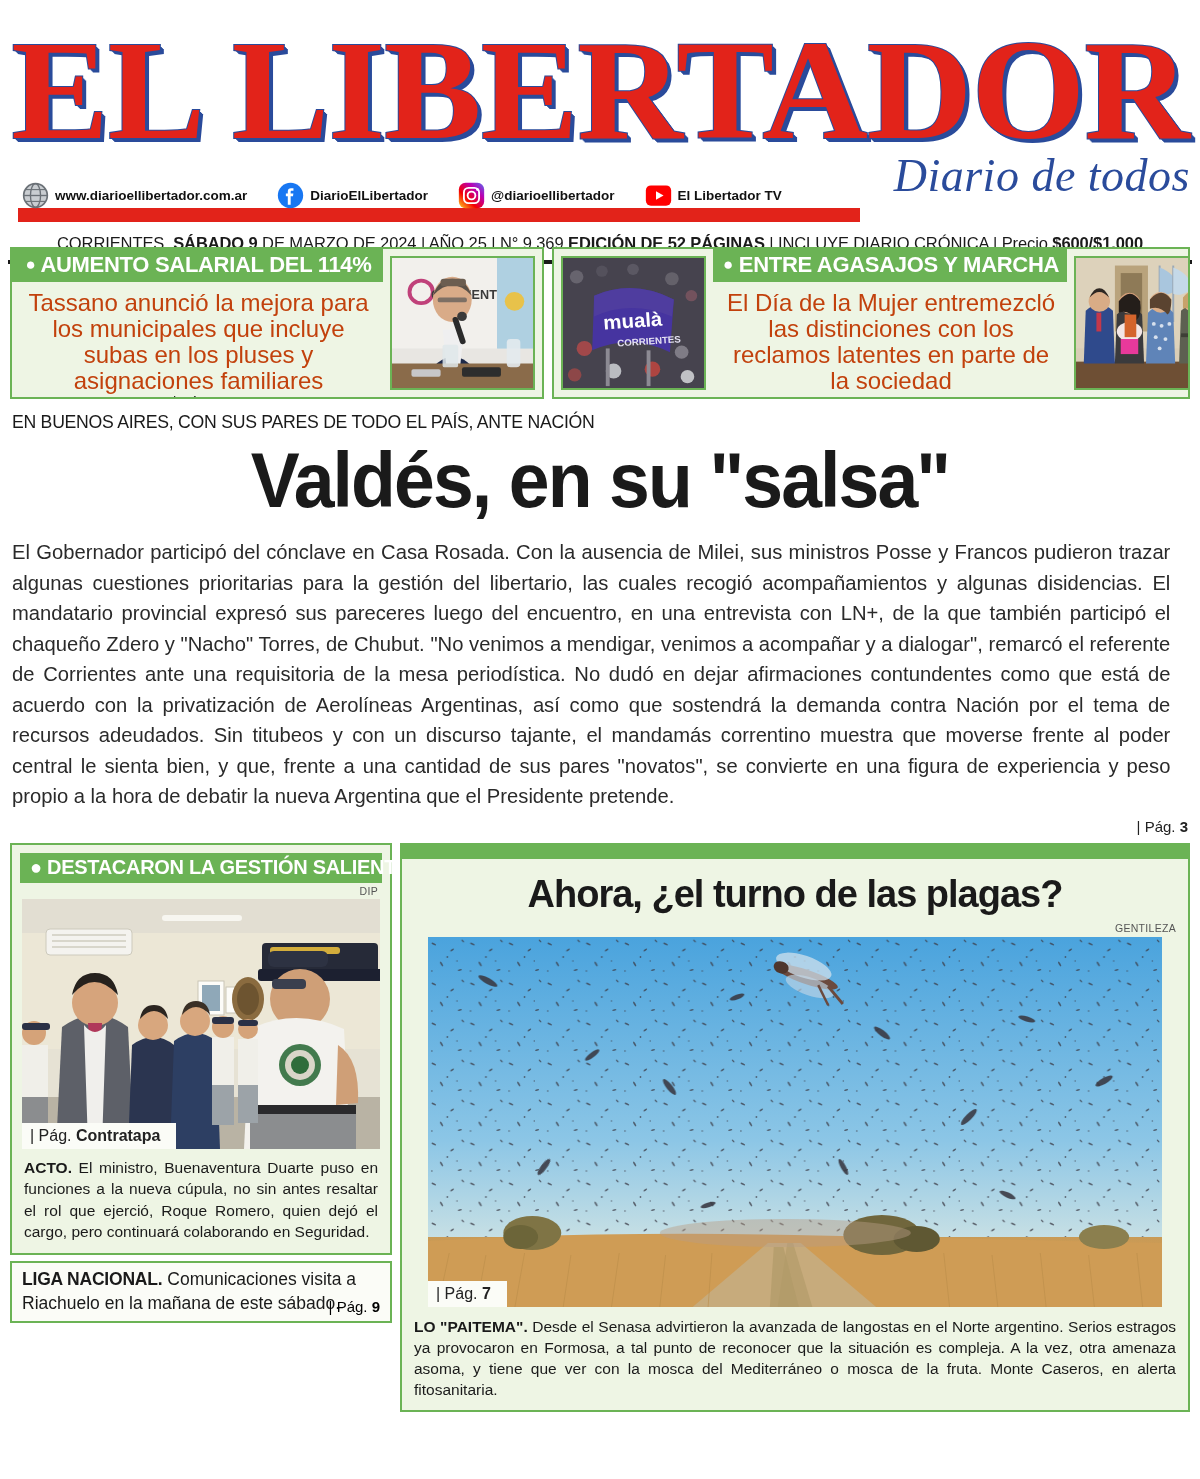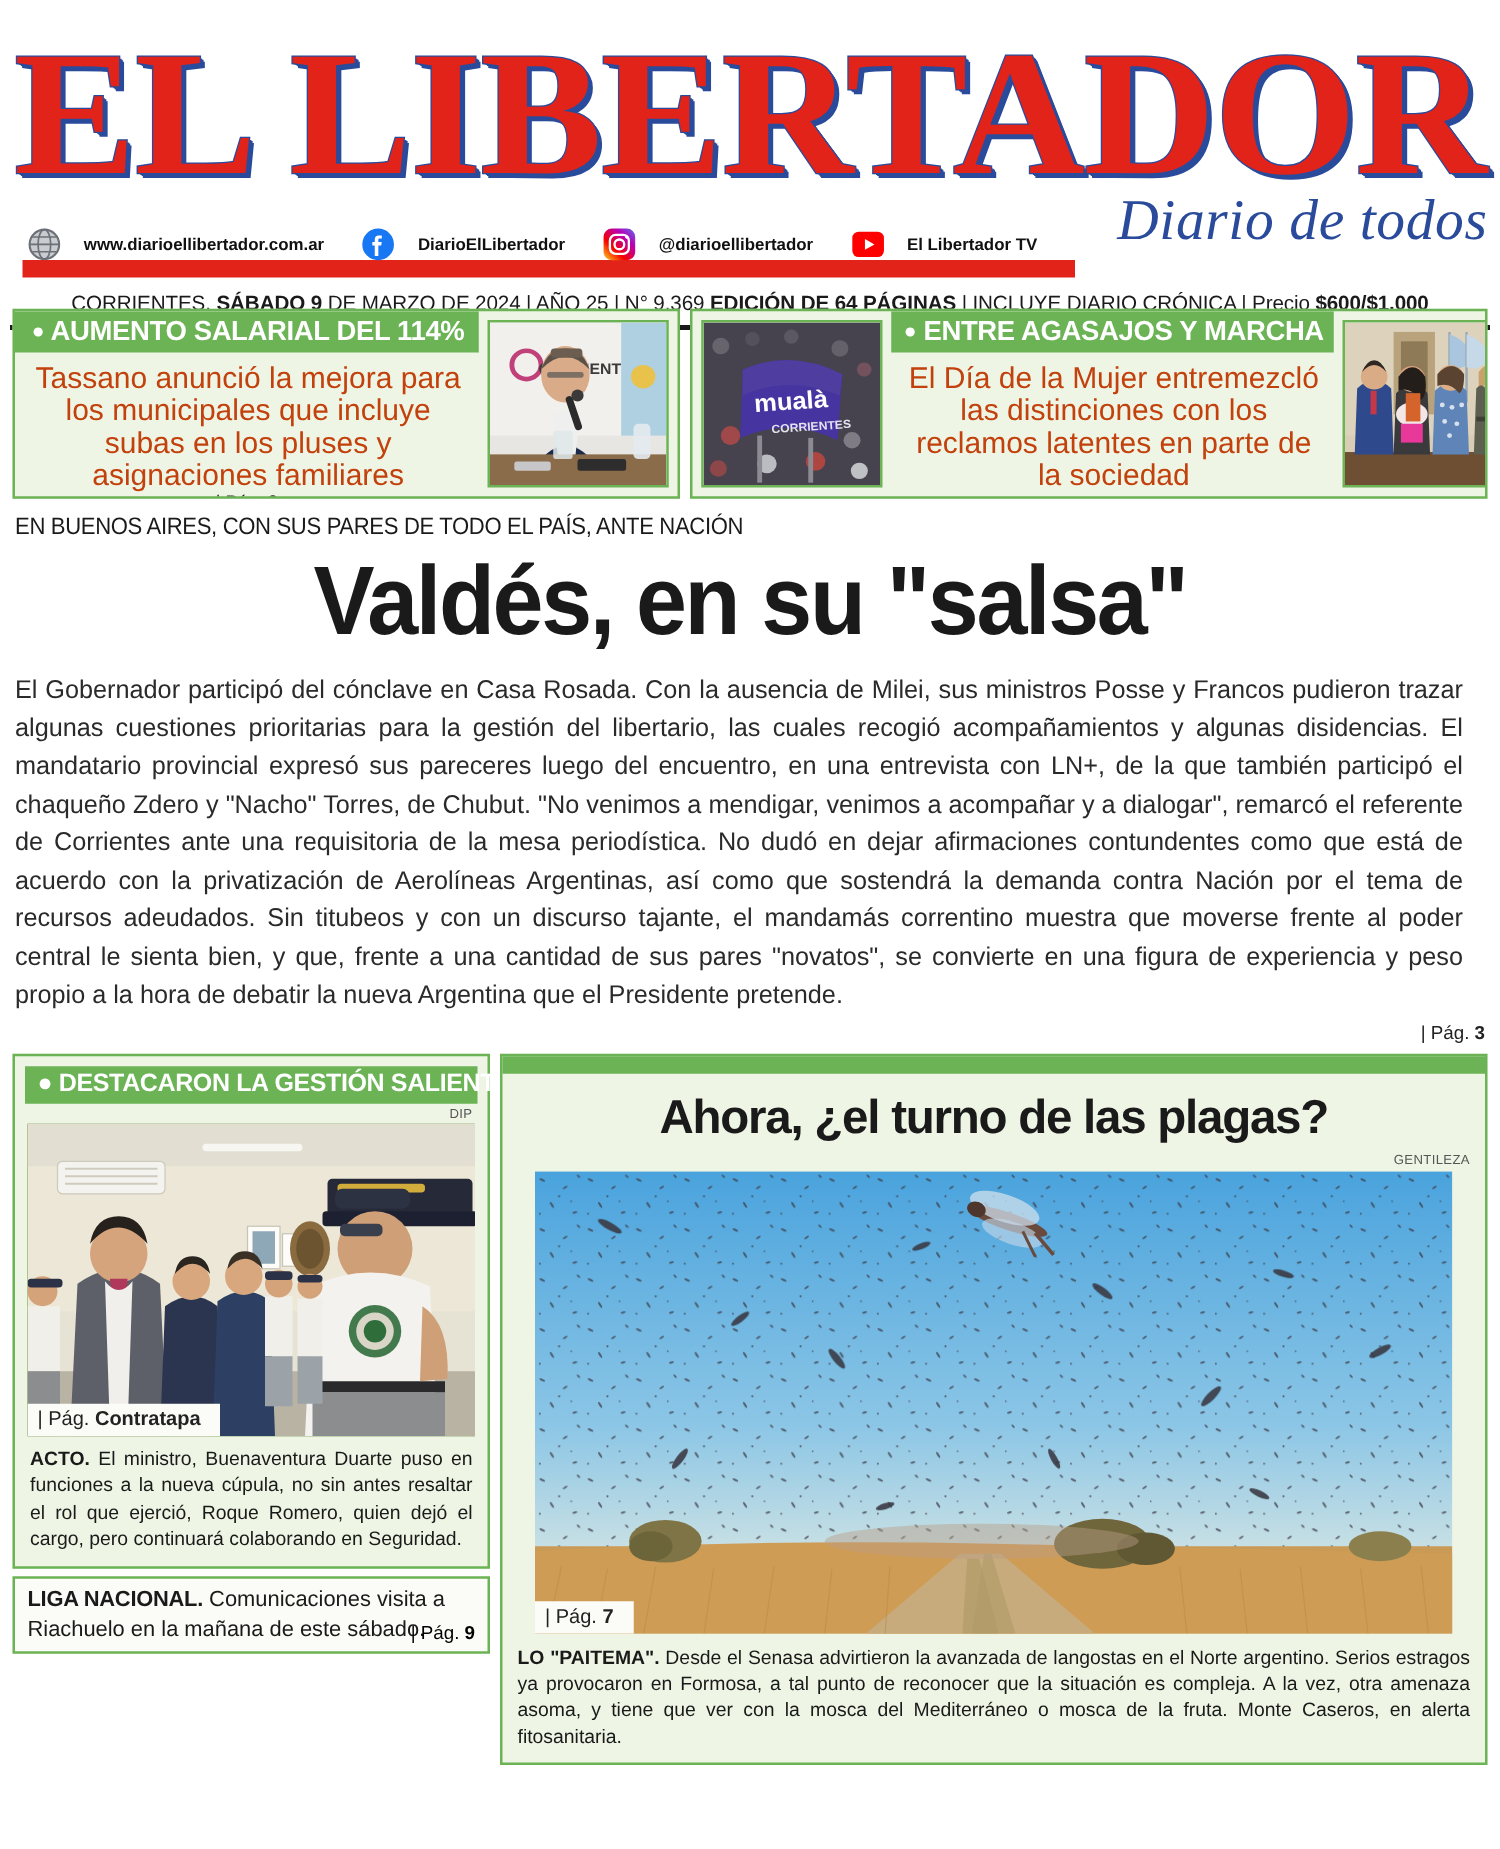"www.diarioellibertador.com.ar" .social-item { gap: 18px -> 6px }
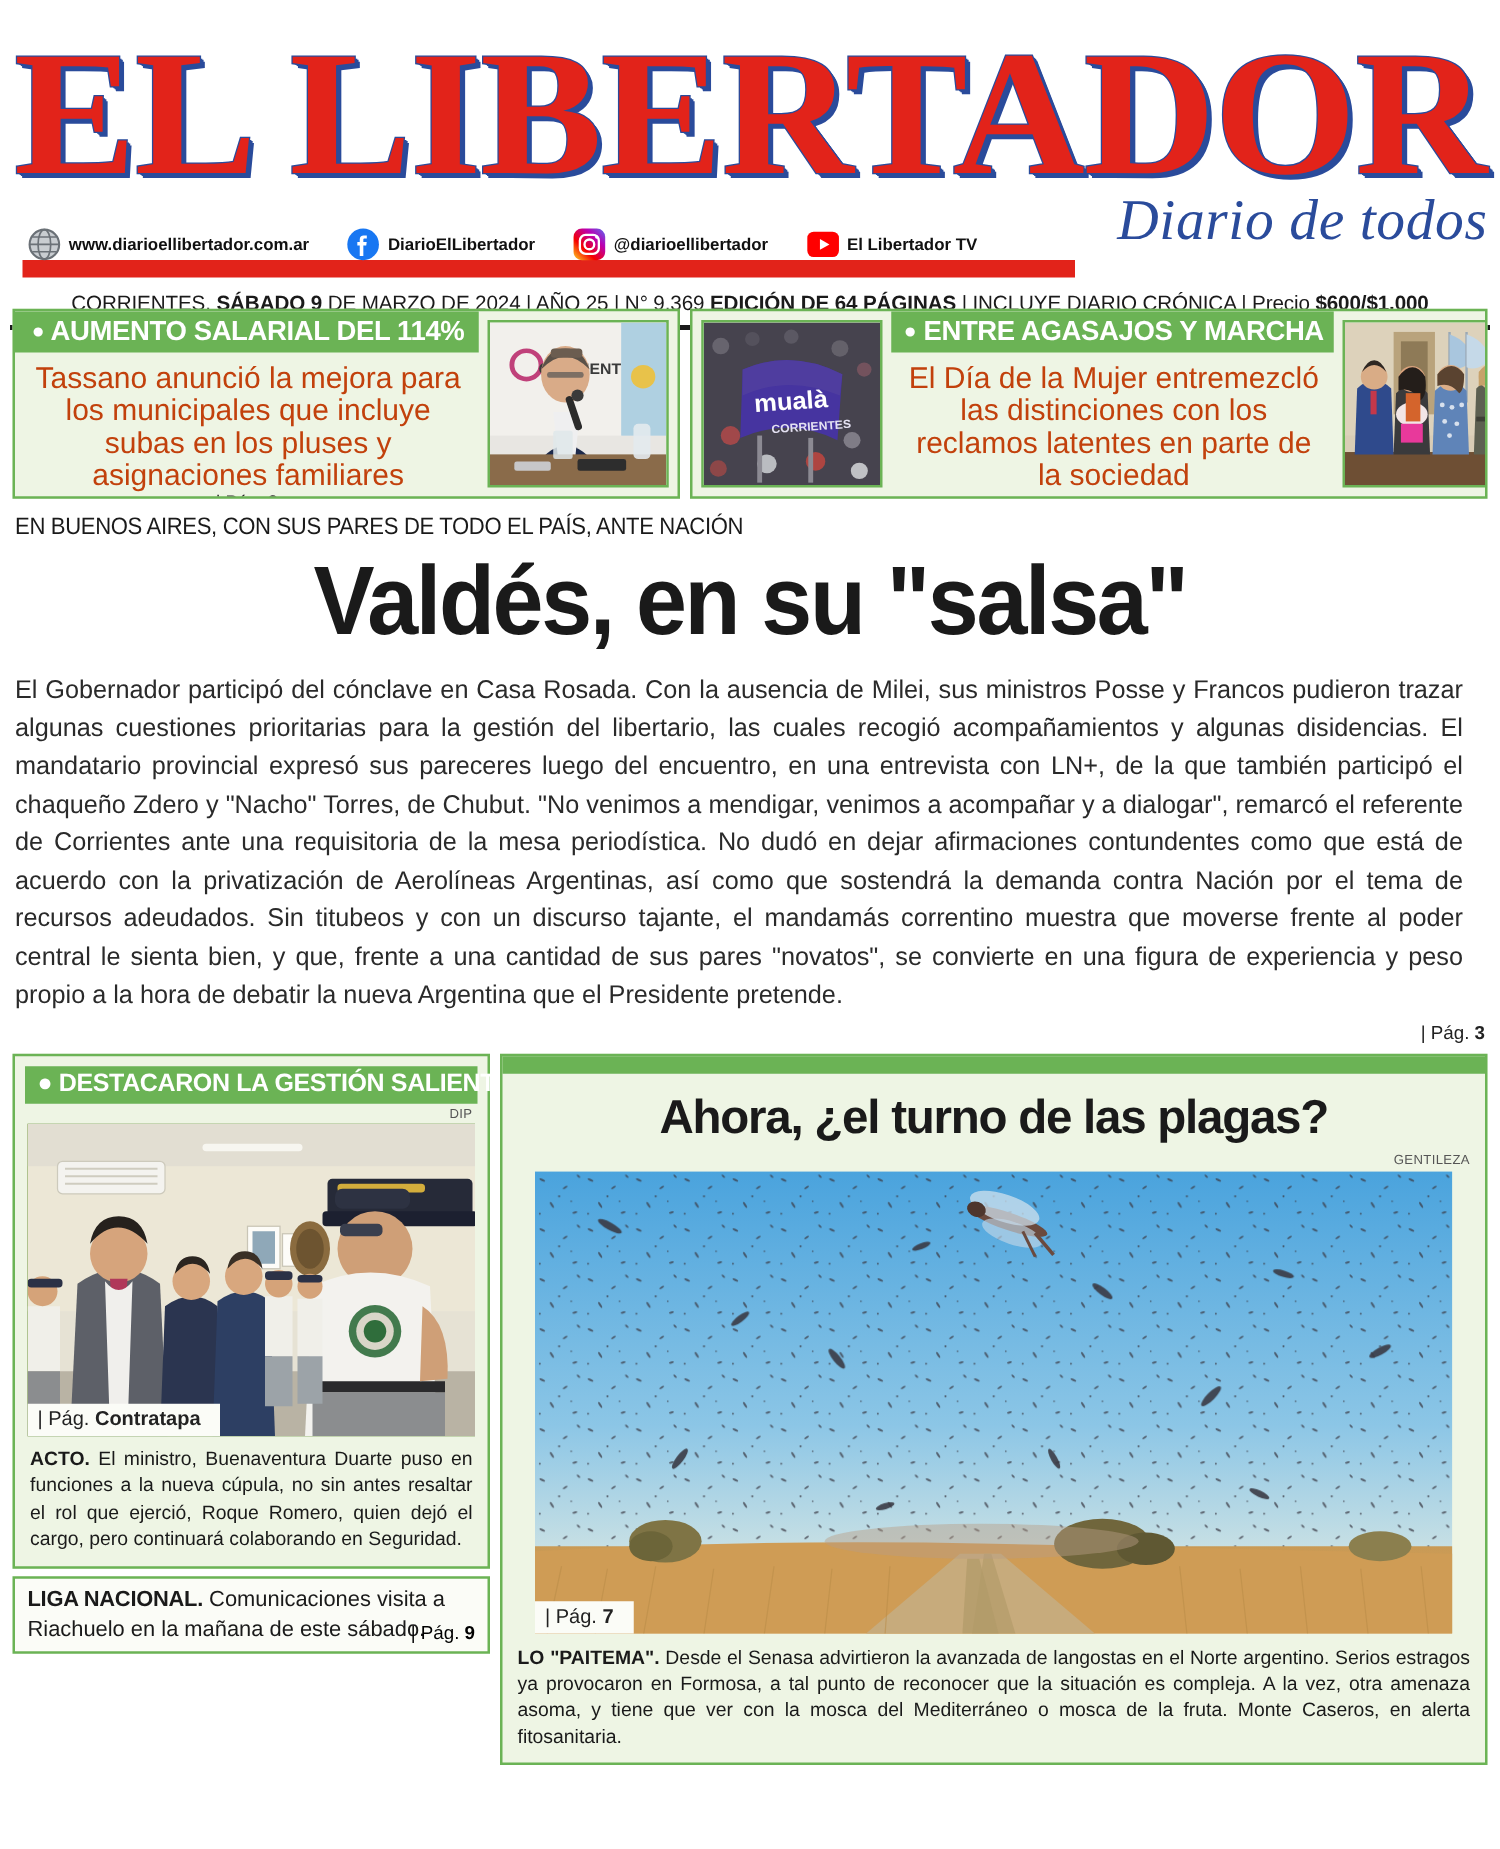"EDICIÓN DE 64 PÁGINAS" b { text: 64 -> 52 }
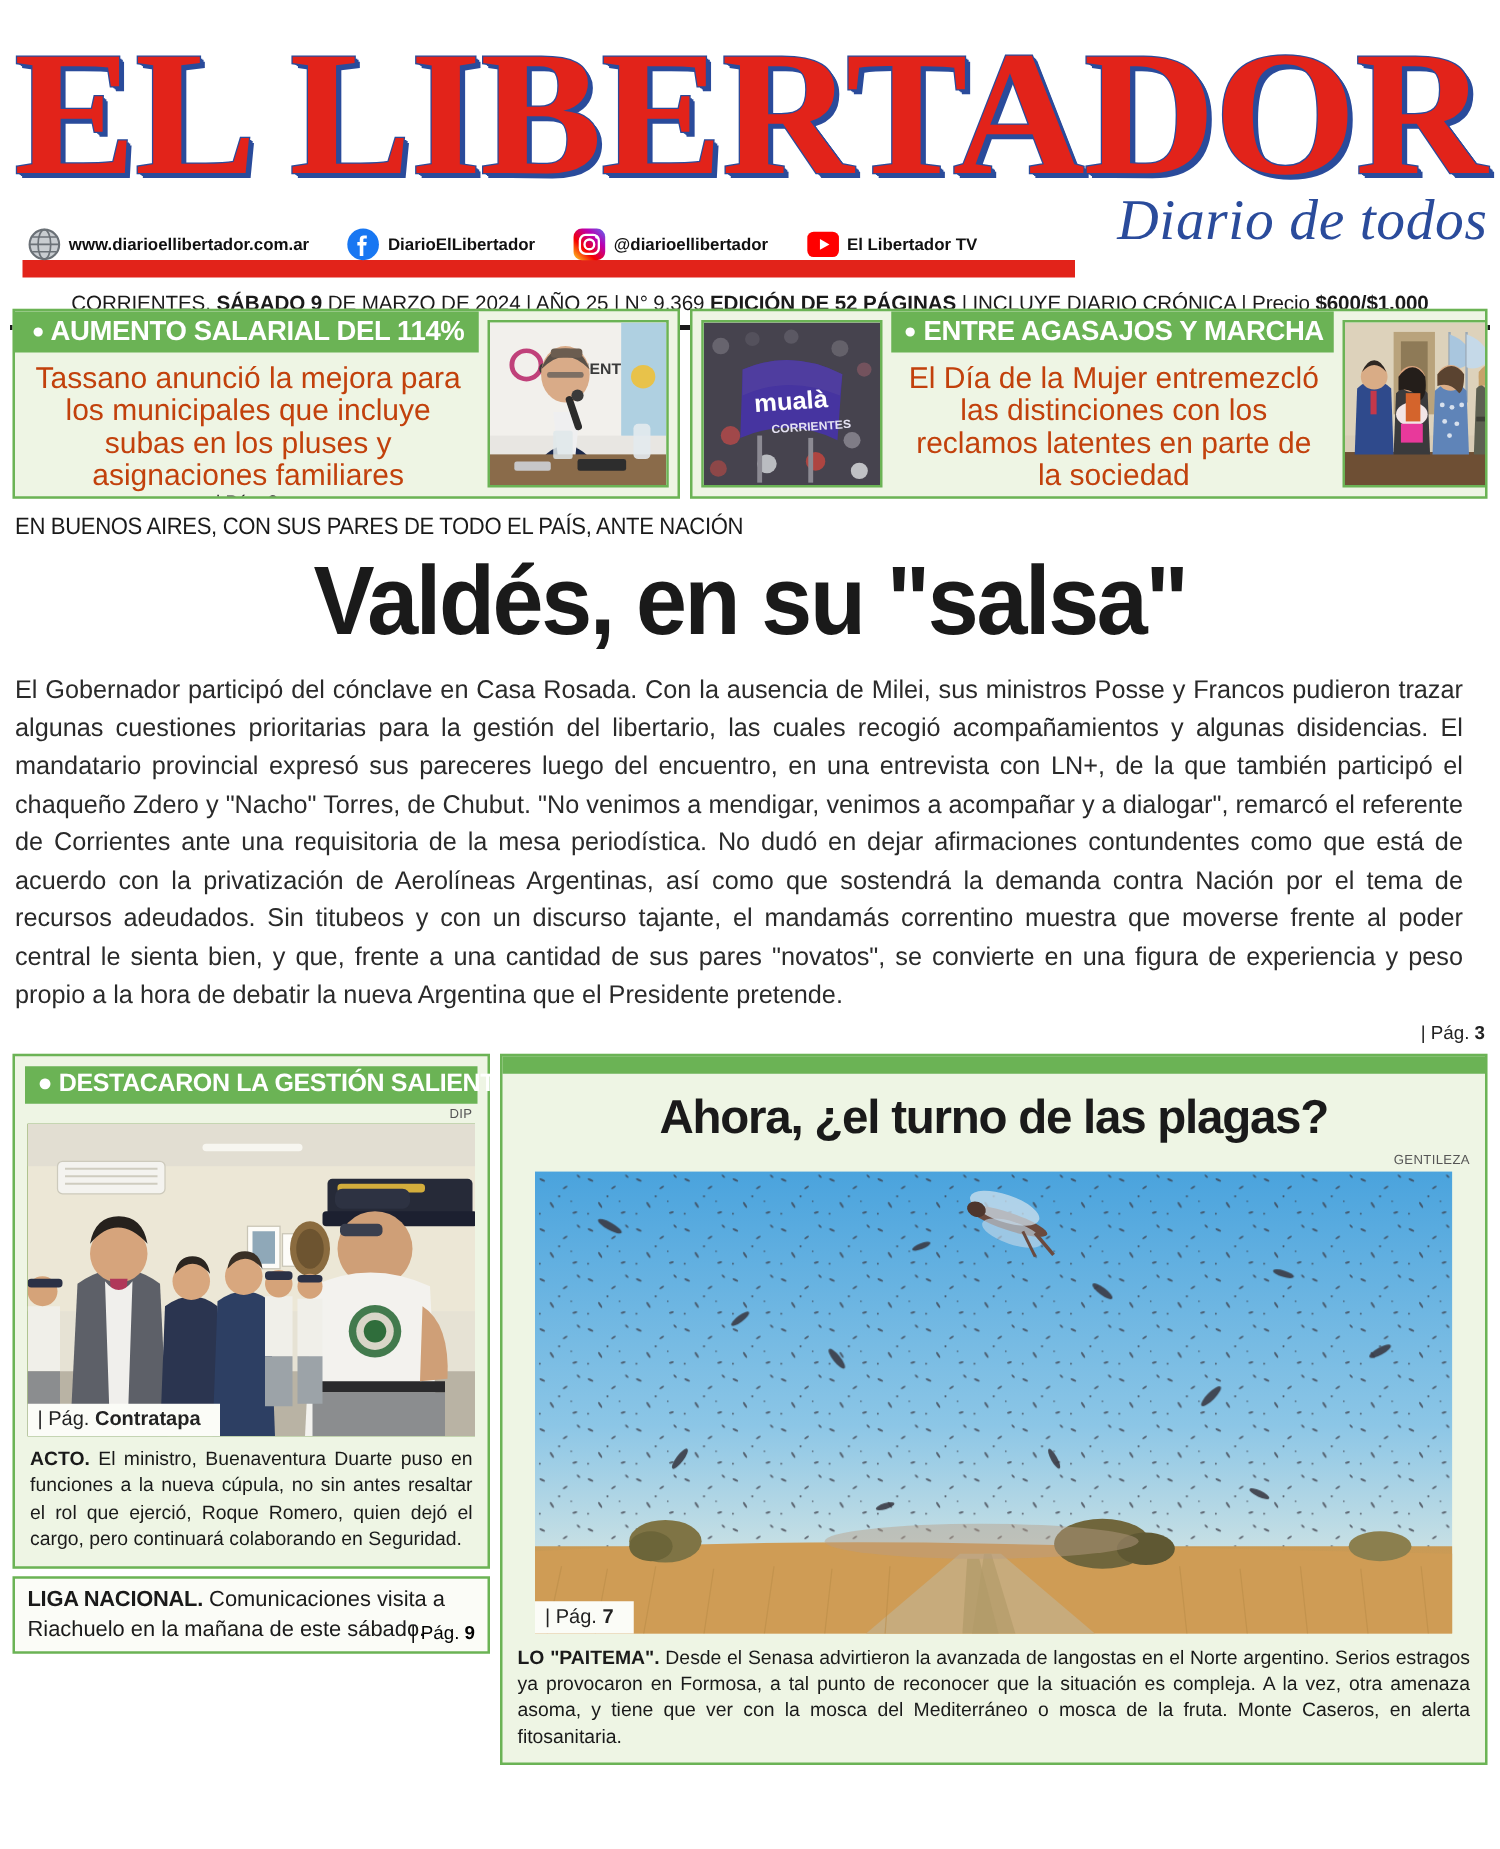"| Pág. Contratapa" .pen-photo { background: #4d7c0f -> #f97316 }
